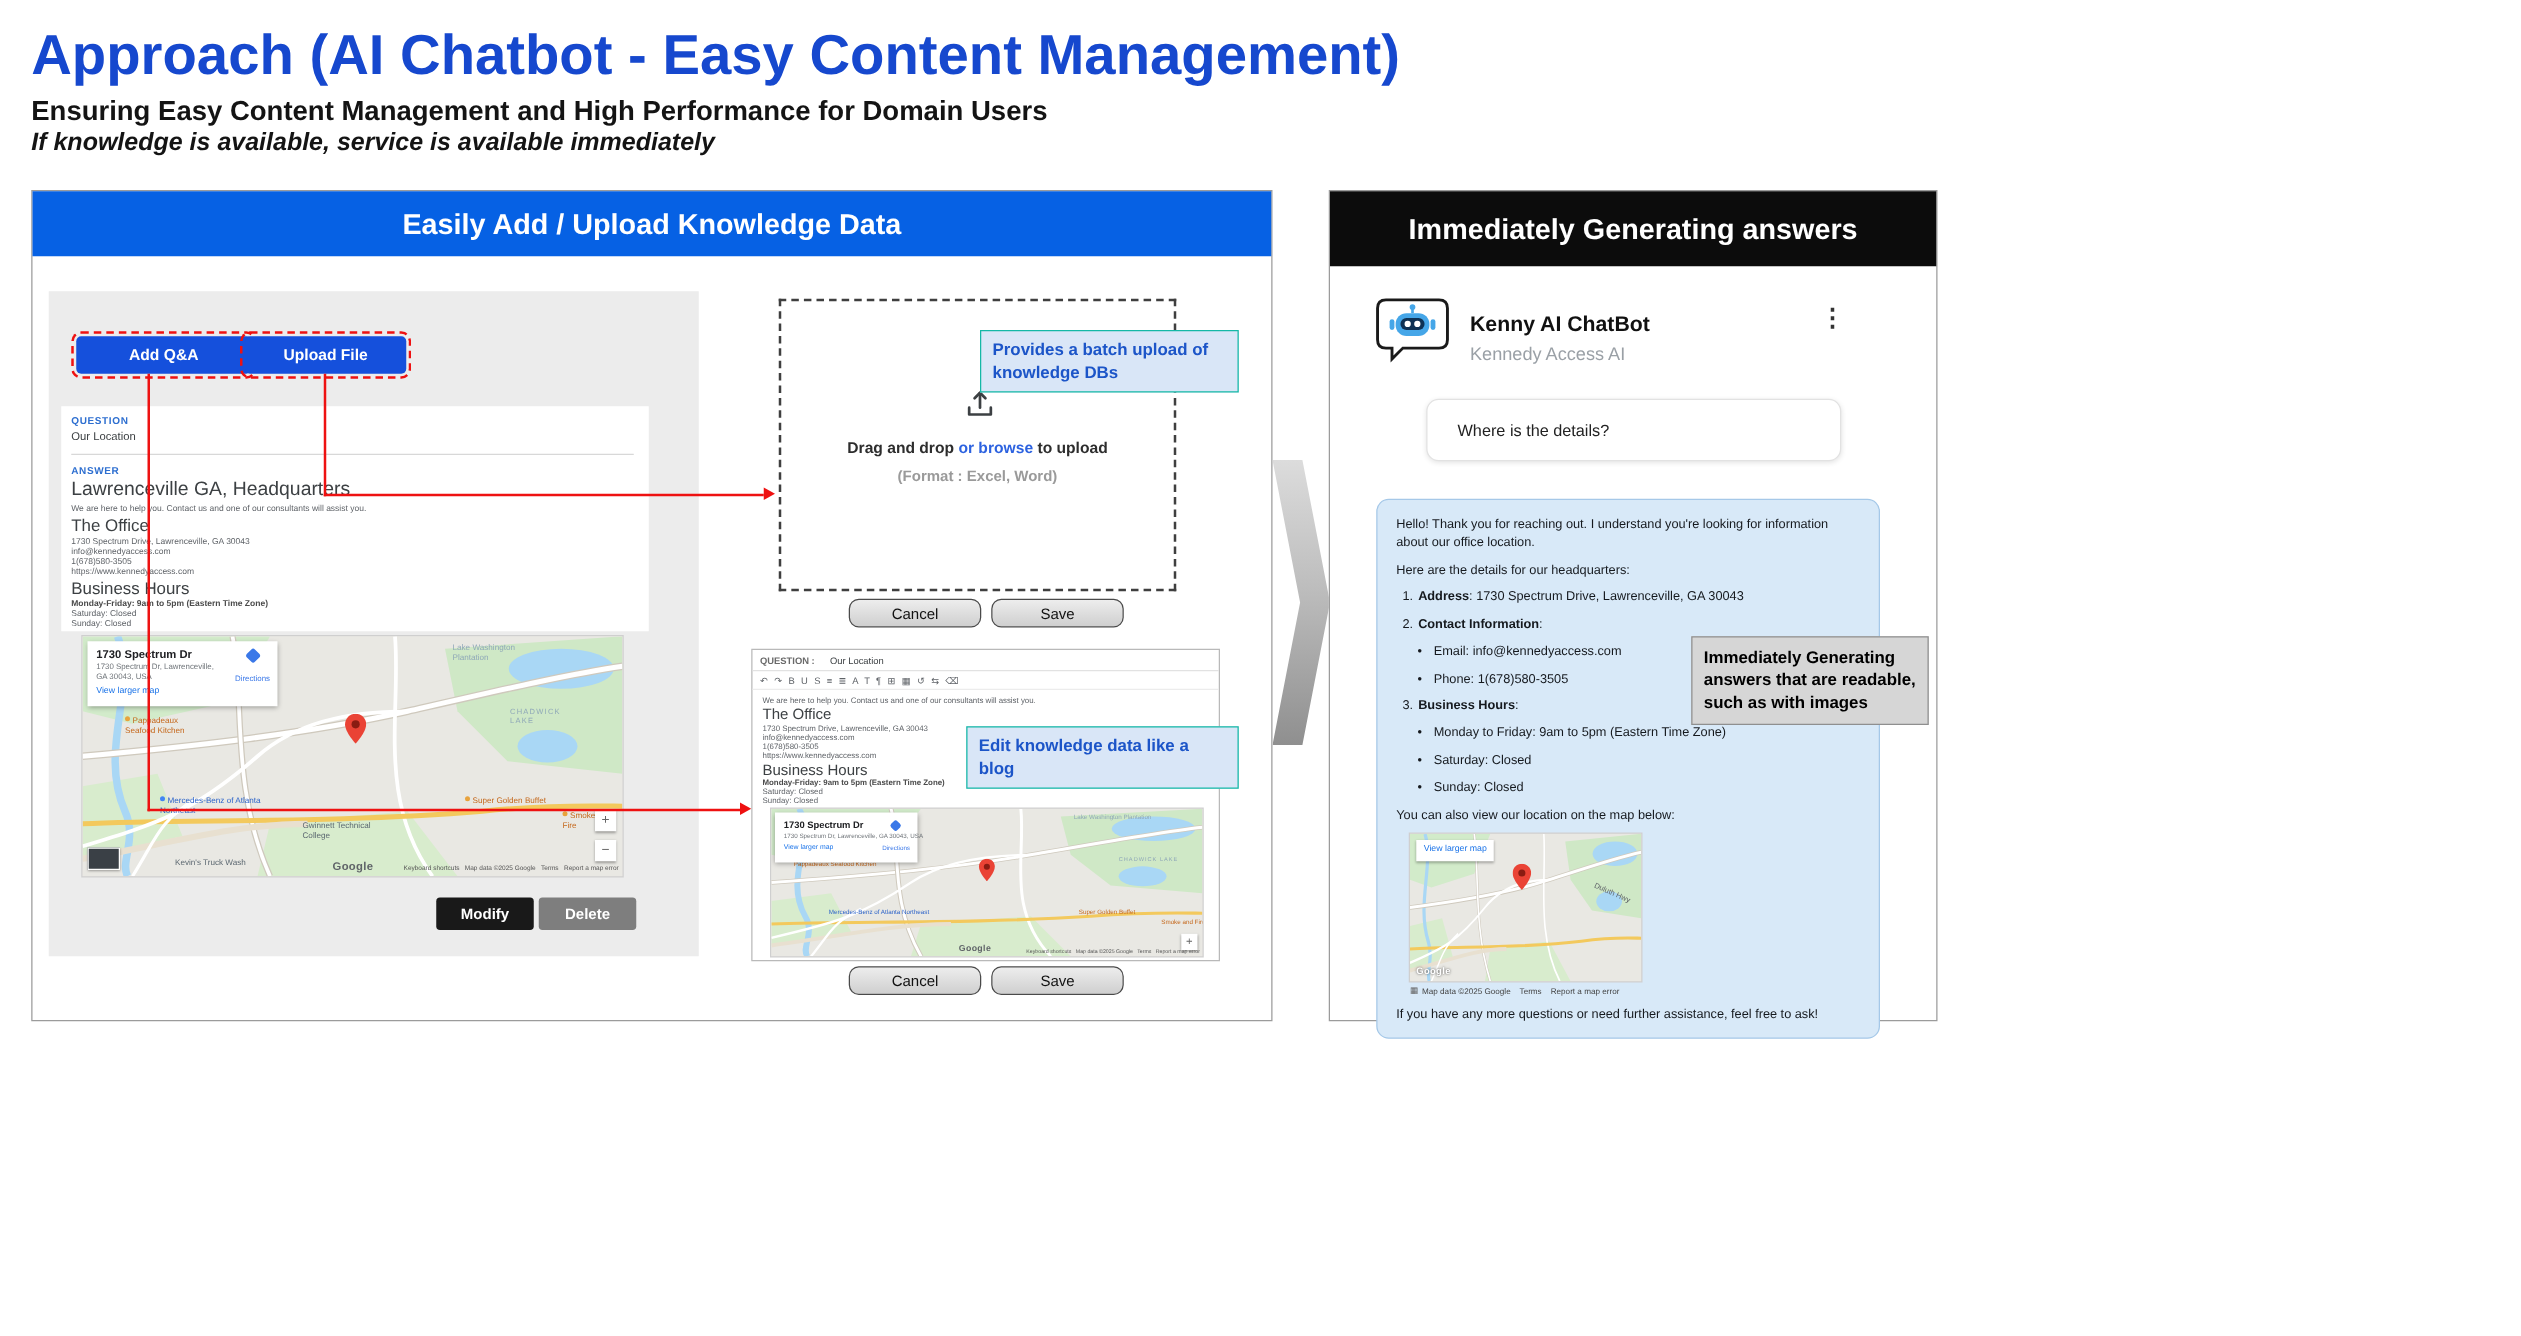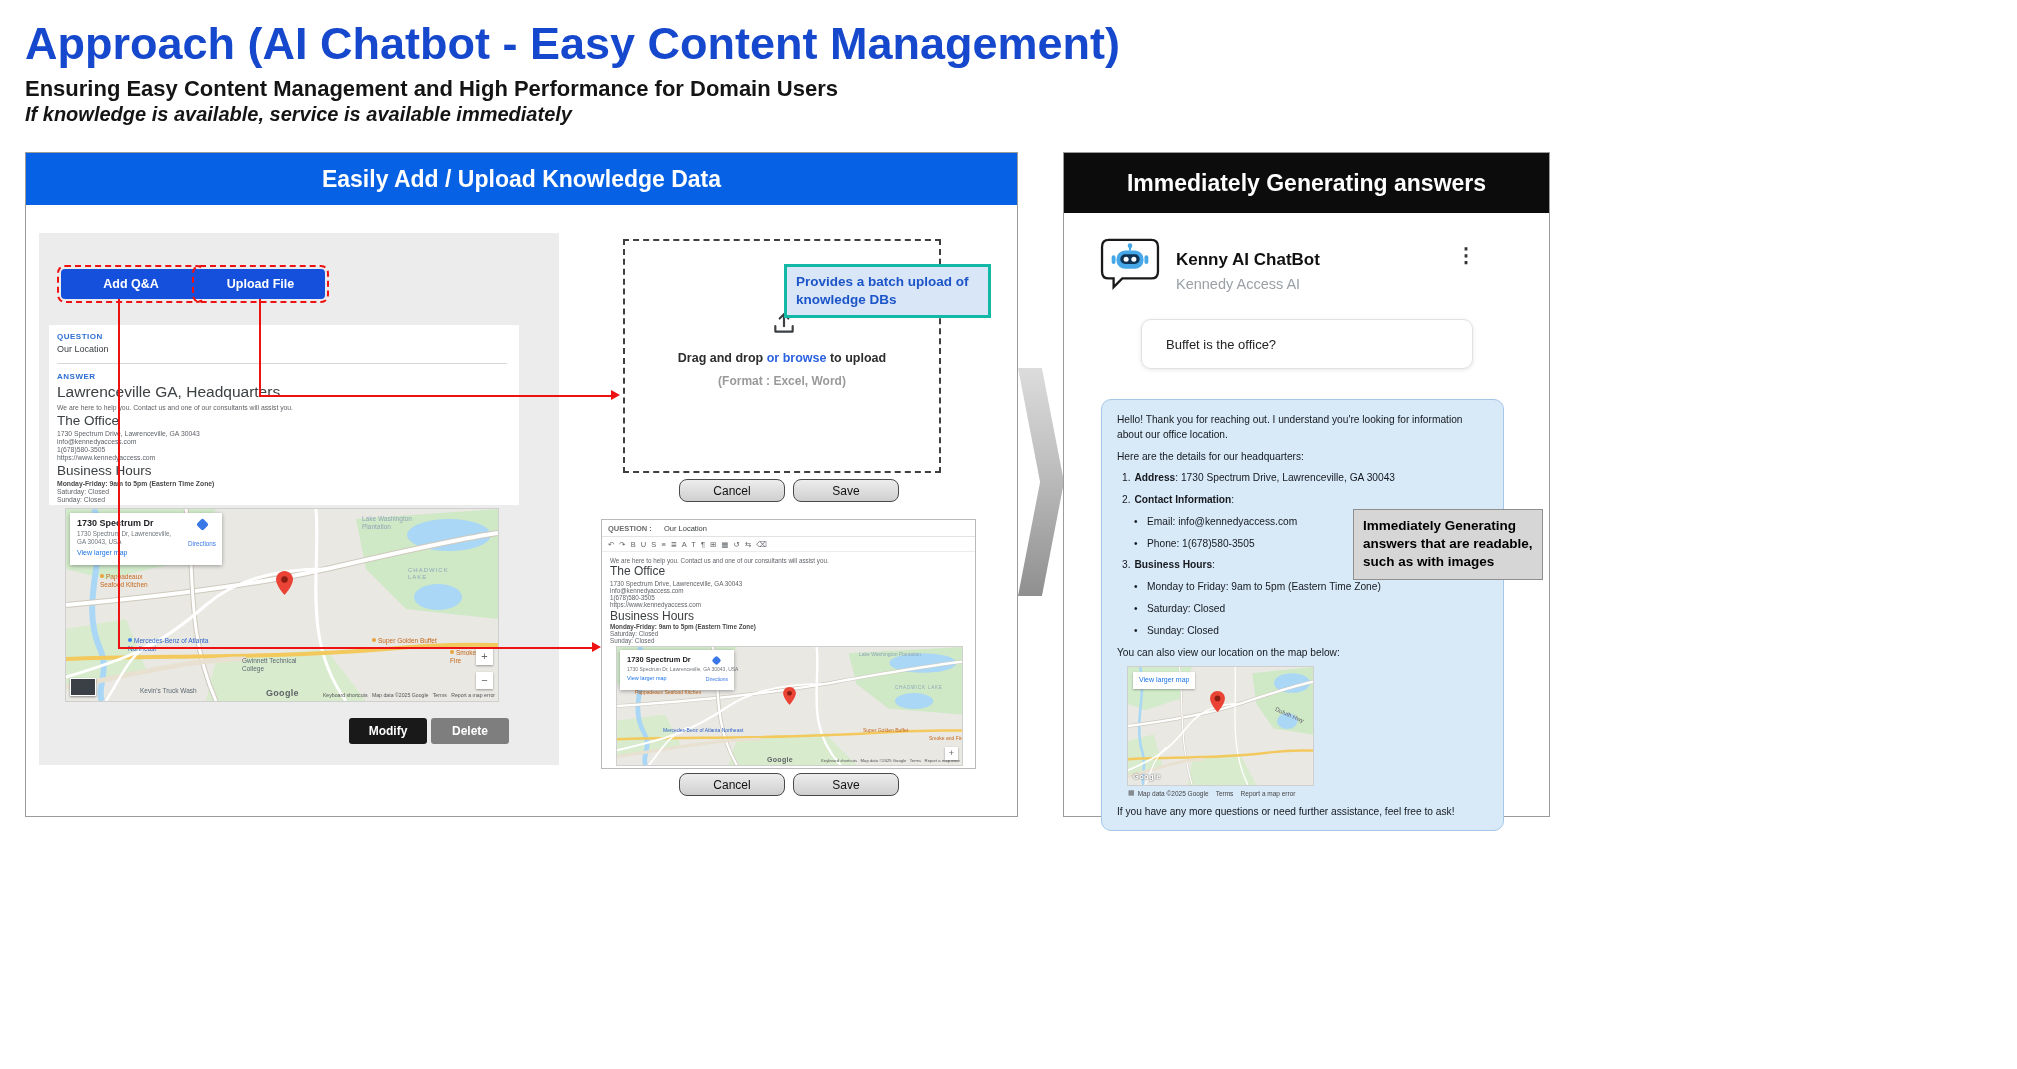"Provides a batch upload of" .callout { border: 3px solid #14b8a6 -> 1px solid #14b8a6 }
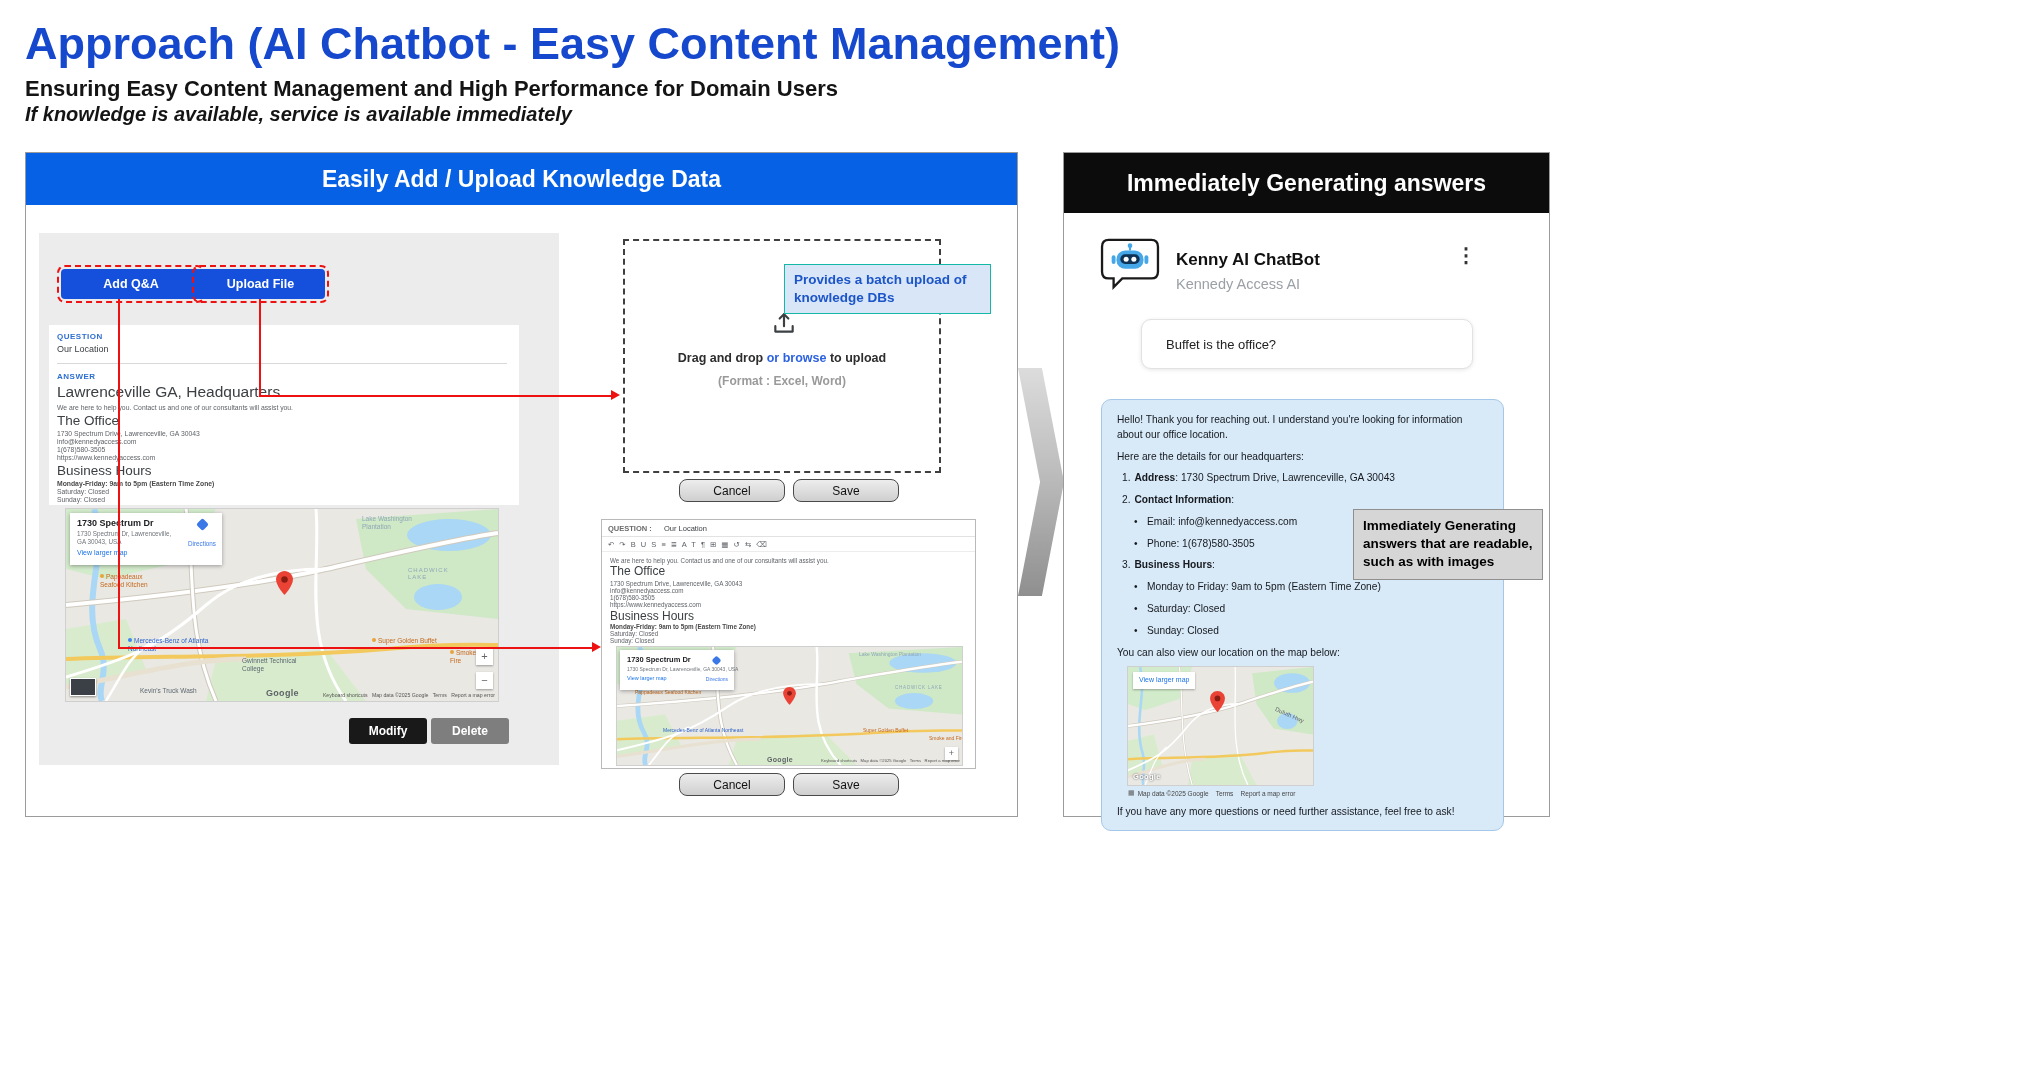"Buffet is the office?" span { text: Buffet is the office -> Where is the details }
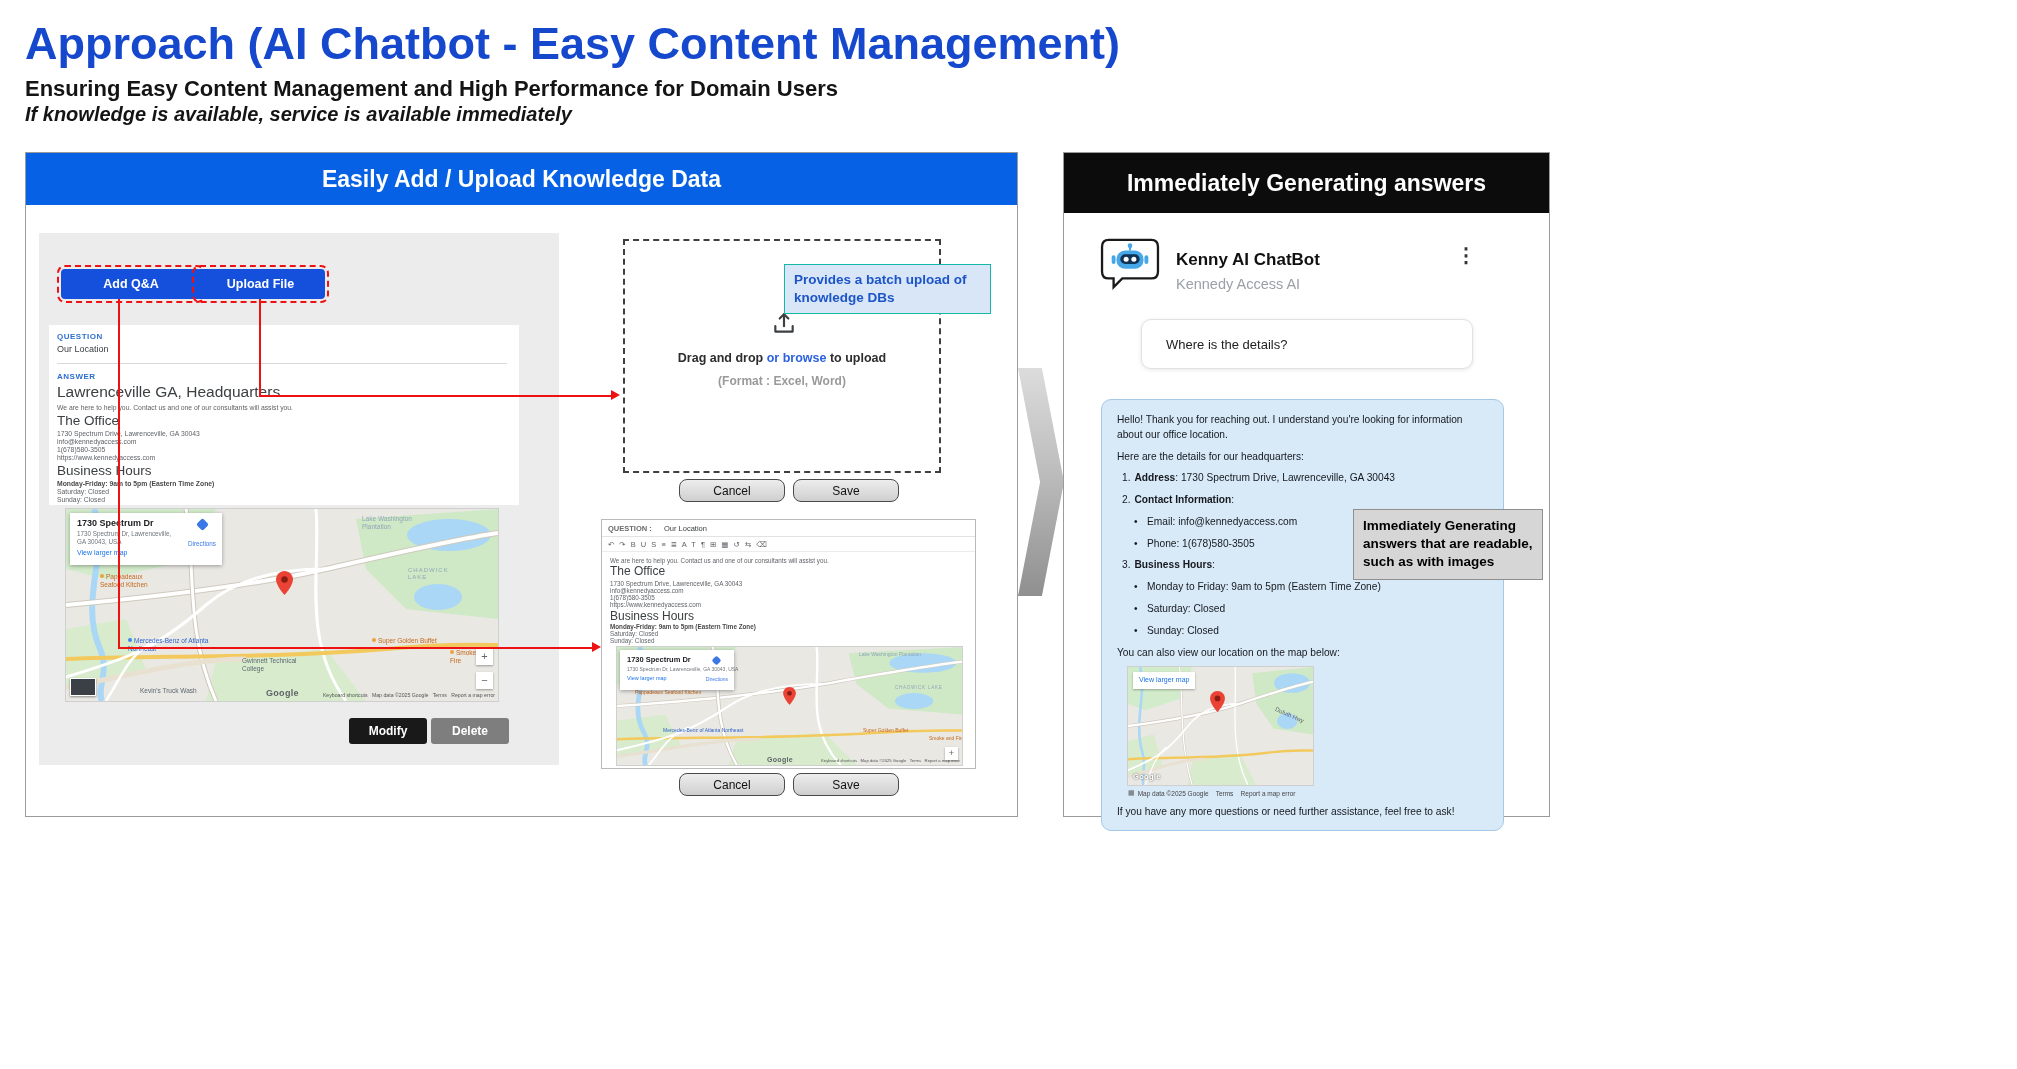"Edit knowledge data like a" div.callout { html: none -> <div>Edit knowledge data like a blog</div> }
